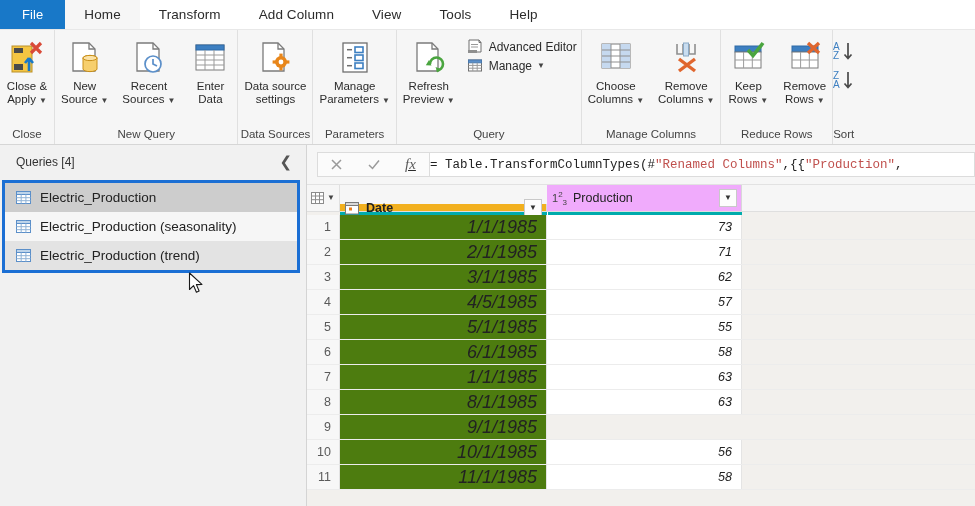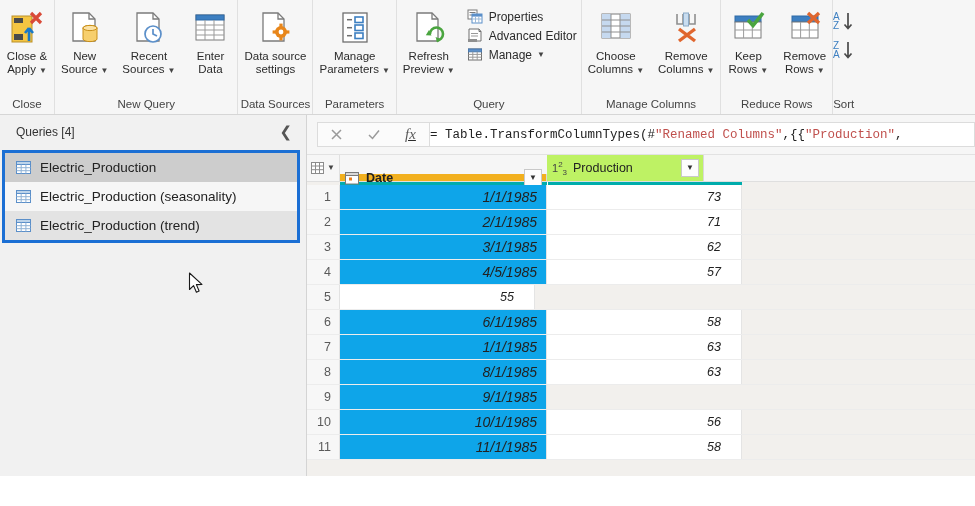"File" div.tabstrip { html: none -> <div> <div>File</div> <div>Home</div> <div>Transform</div> <div>Add Column</div> <div>View</div> <div>Tools</div> <div>Help</div> </div> }
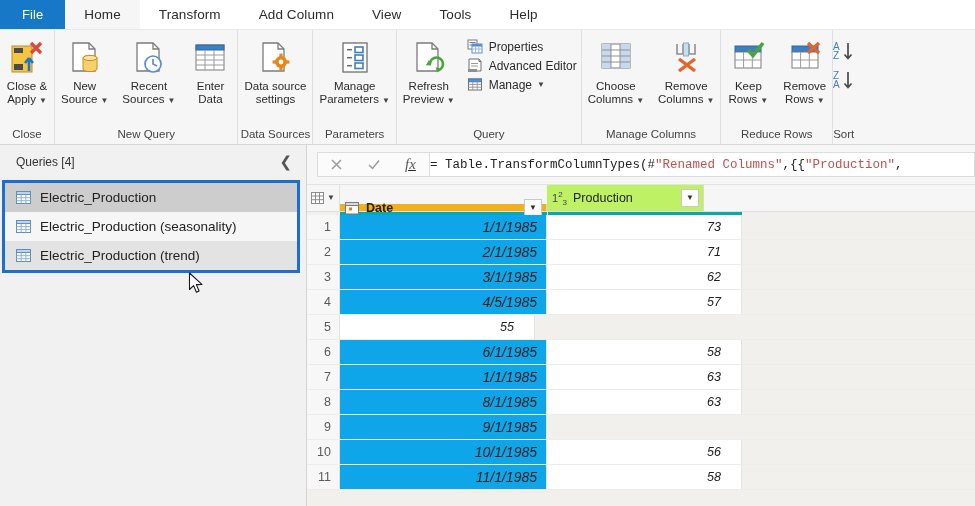"Properties" div.smallbtn { html: <div> <span> <svg> <rect></rect> <line></line> <line></line> <rect></rect> <rect></rect> <line></line> <line></line> <line></line> </svg> </span> <span>Properties</span> </div> -> none }
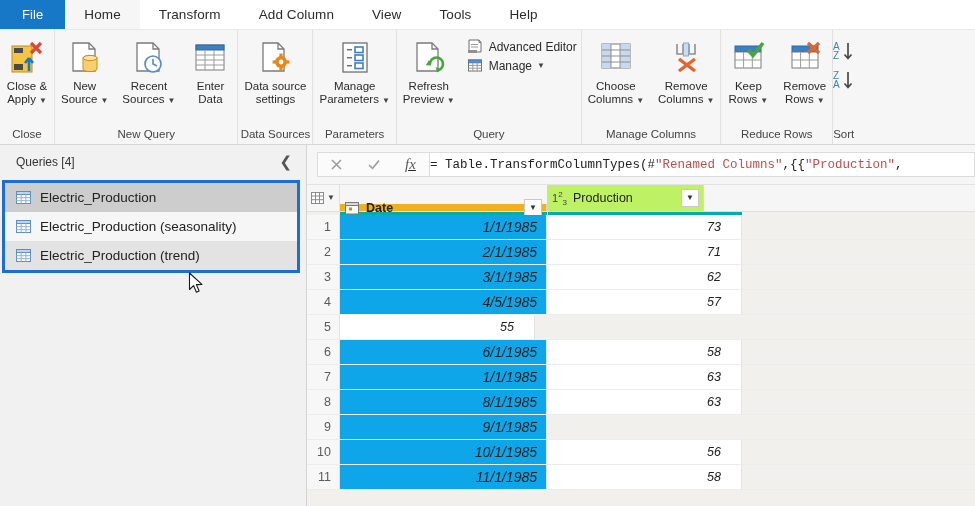"123" .ch-cell.prod { background: #bef264 -> #f0abfc; width: 157px -> 195px }
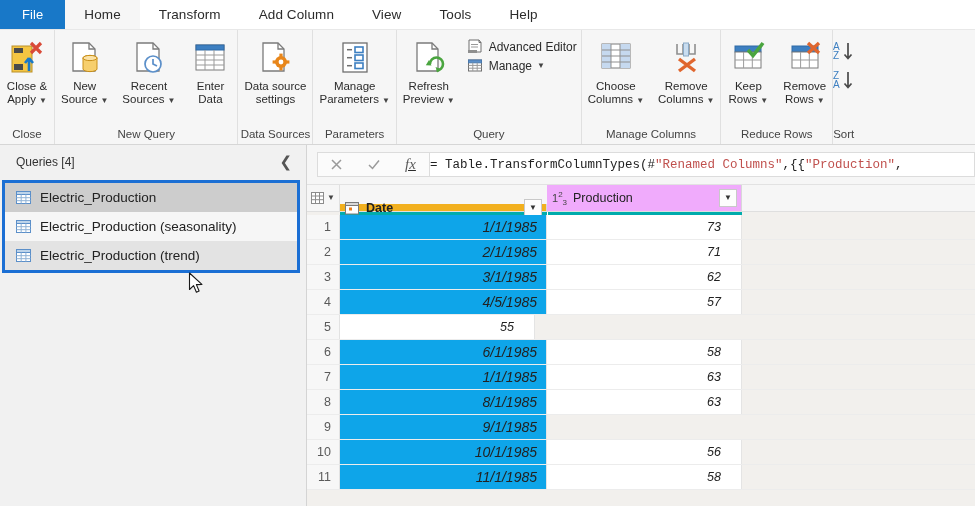"1/1/1985" .gdate { background: #0ea5e9 -> #4d7c0f; font-size: 14px -> 18px }
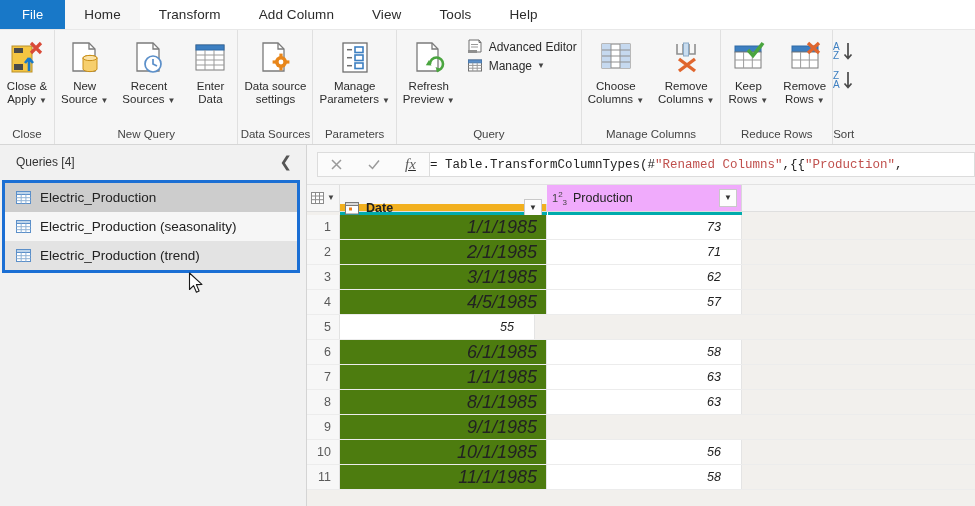"73" .gval { padding-right: 20px -> 9px }
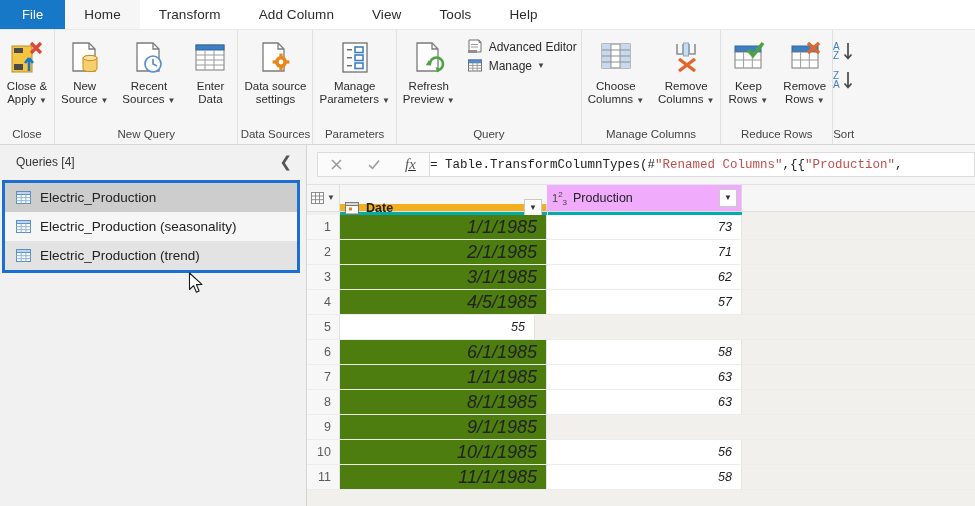"5/1/1985" div.gdate { html: none -> <div>5/1/1985</div> }
